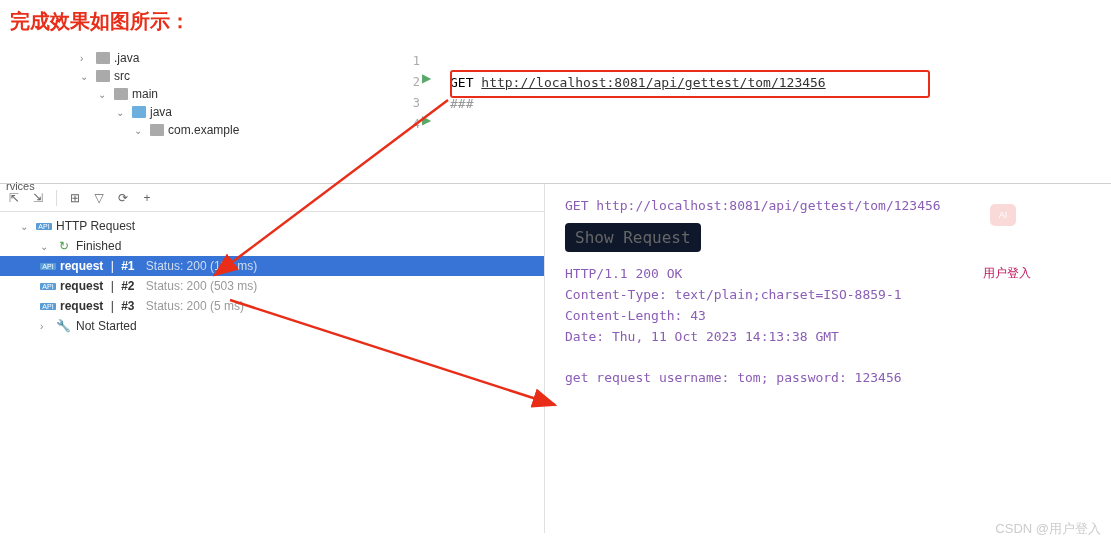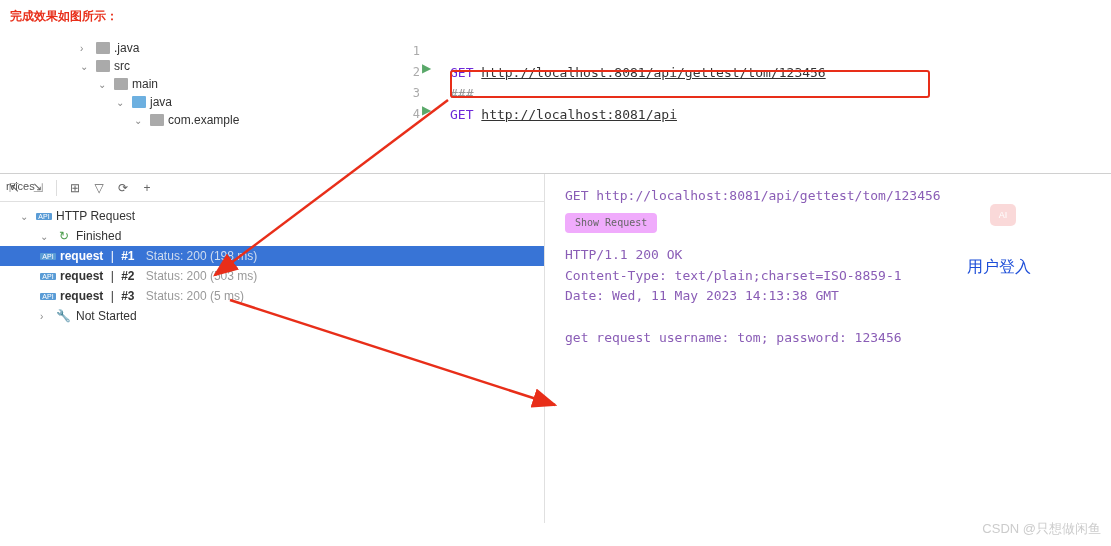"完成效果如图所示：" .caption { font-size: 12px -> 20px }
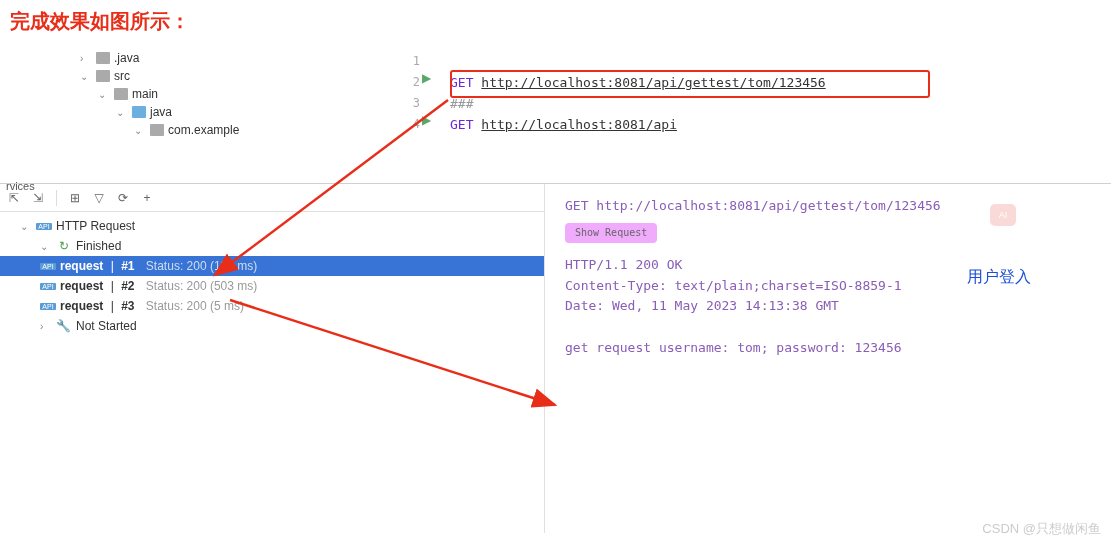"GET" .kw-get { color: #6d28d9 -> #000000 }
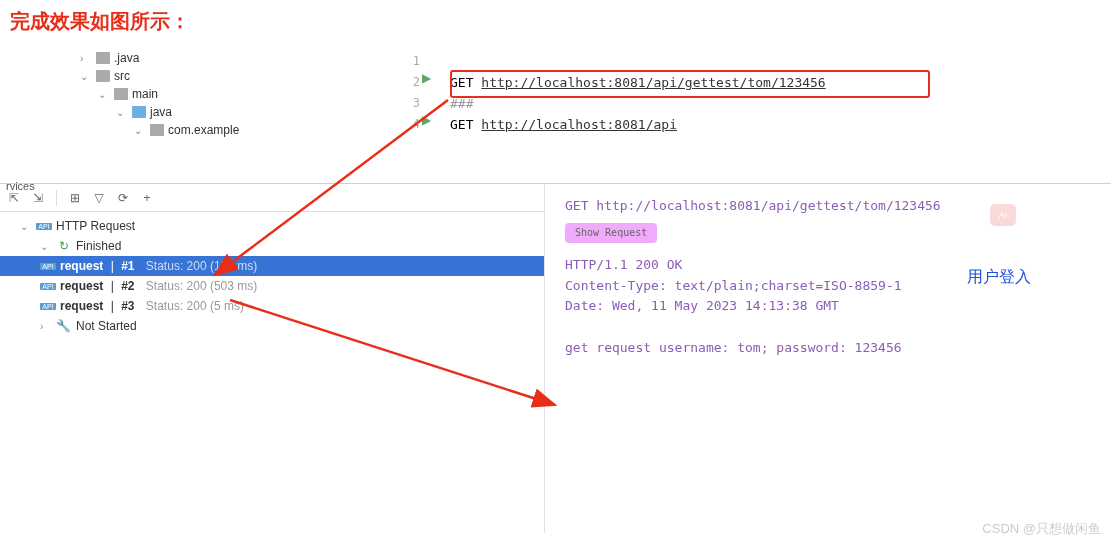"GET http://localhost:8081/api" div { html: <div> <span>GET</span> <span> </span> <span>http://localhost:8081/api</span> </div> -> none }
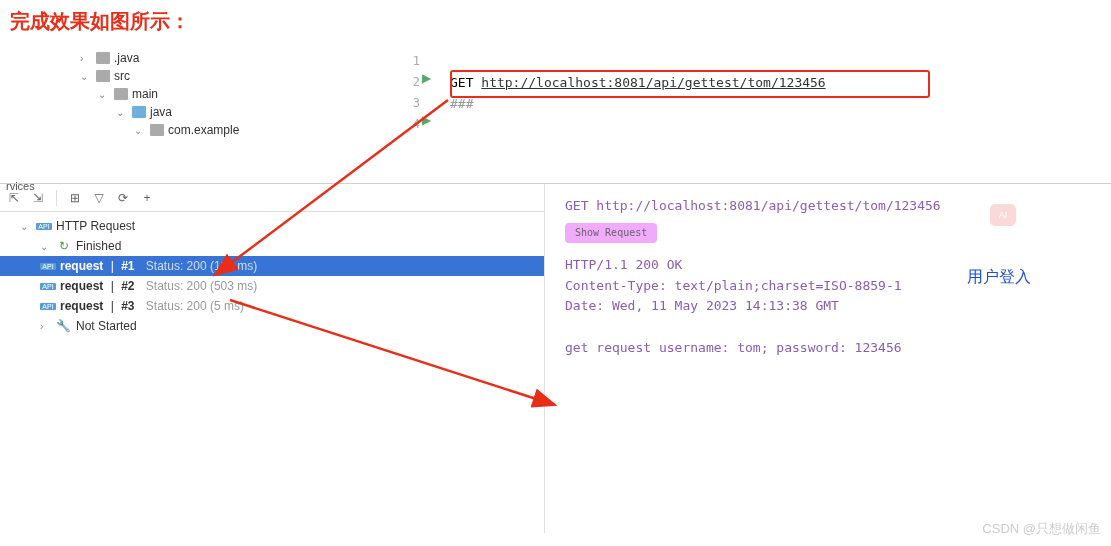"Show Request" .show-req { background: #f0abfc -> #0f172a; font-size: 10px -> 16px }
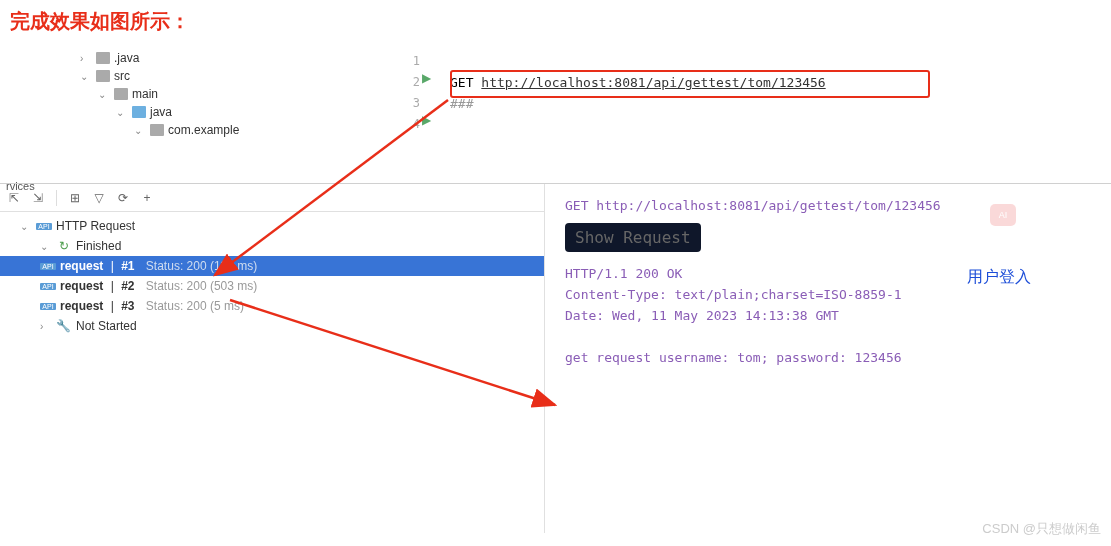"用户登入" .user-login-label { color: #1d4ed8 -> #be185d; font-size: 16px -> 12px }
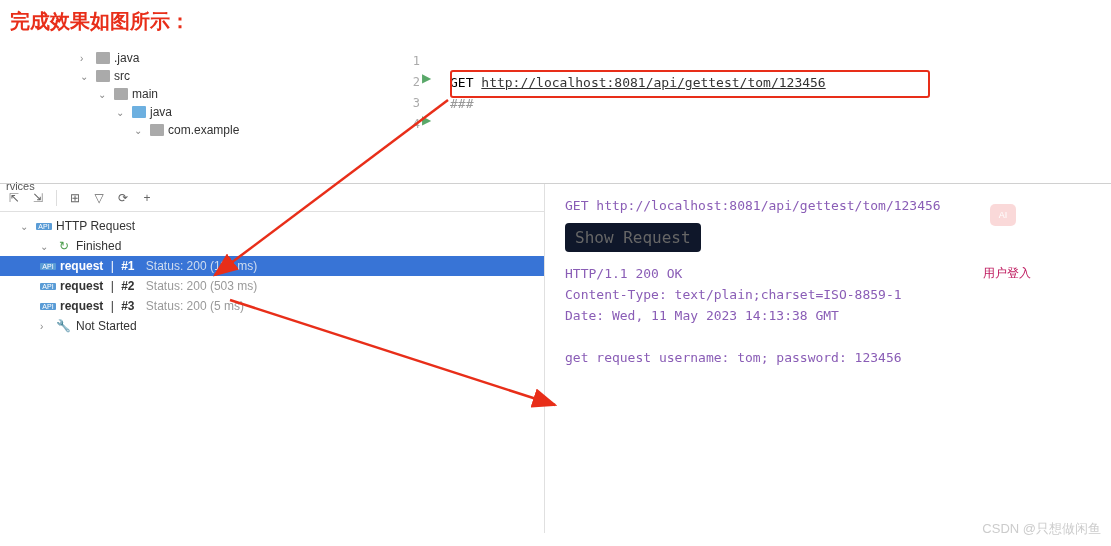"Content-Length: 43" div { html: none -> <div>Content-Length: 43</div> }
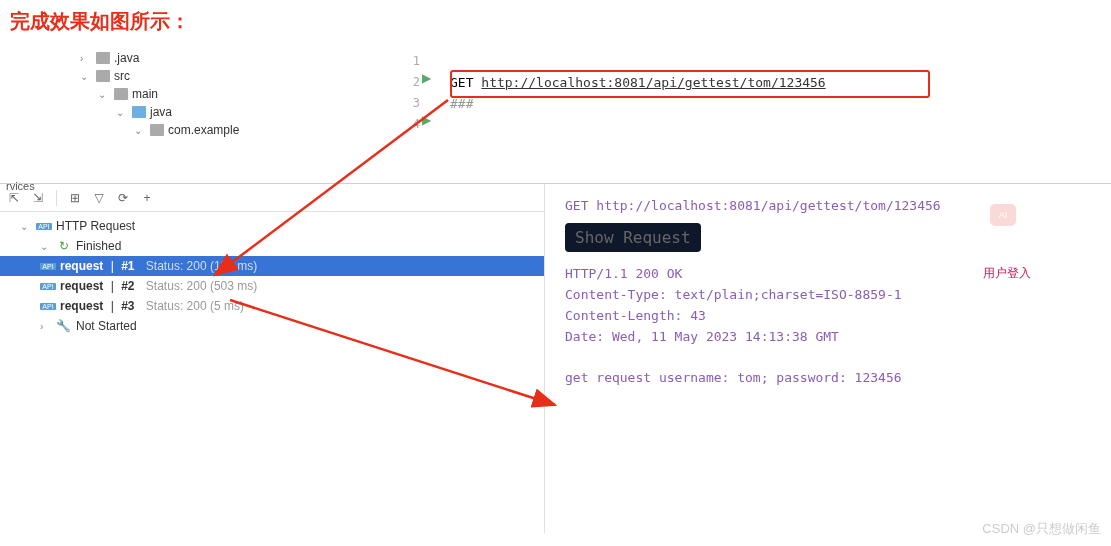"Date: Wed, 11 May 2023" div { text: Wed, 11 May -> Thu, 11 Oct }
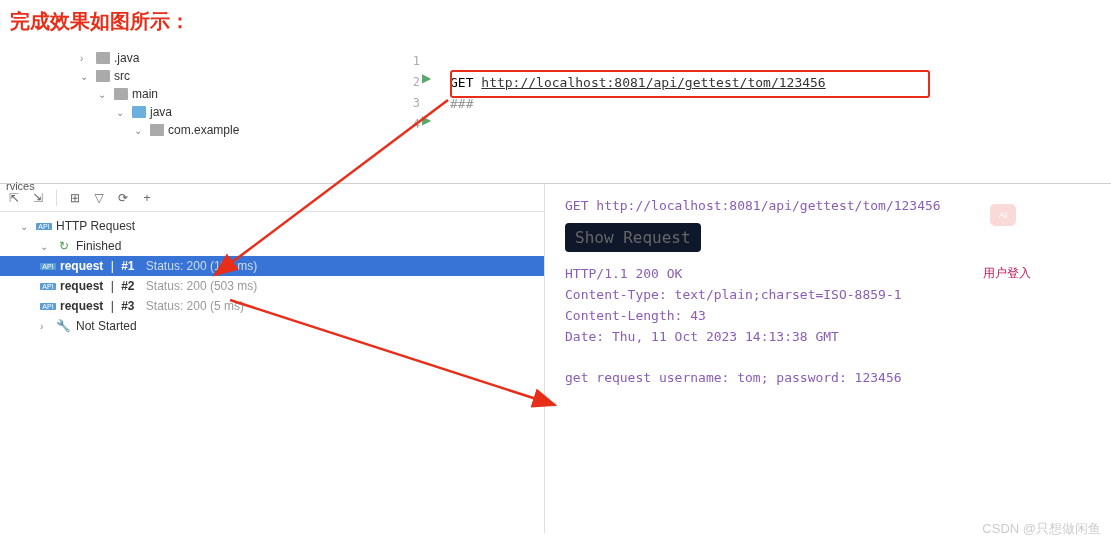"CSDN @只想做闲鱼" div.watermark { text: @只想做闲鱼 -> @用户登入 }
